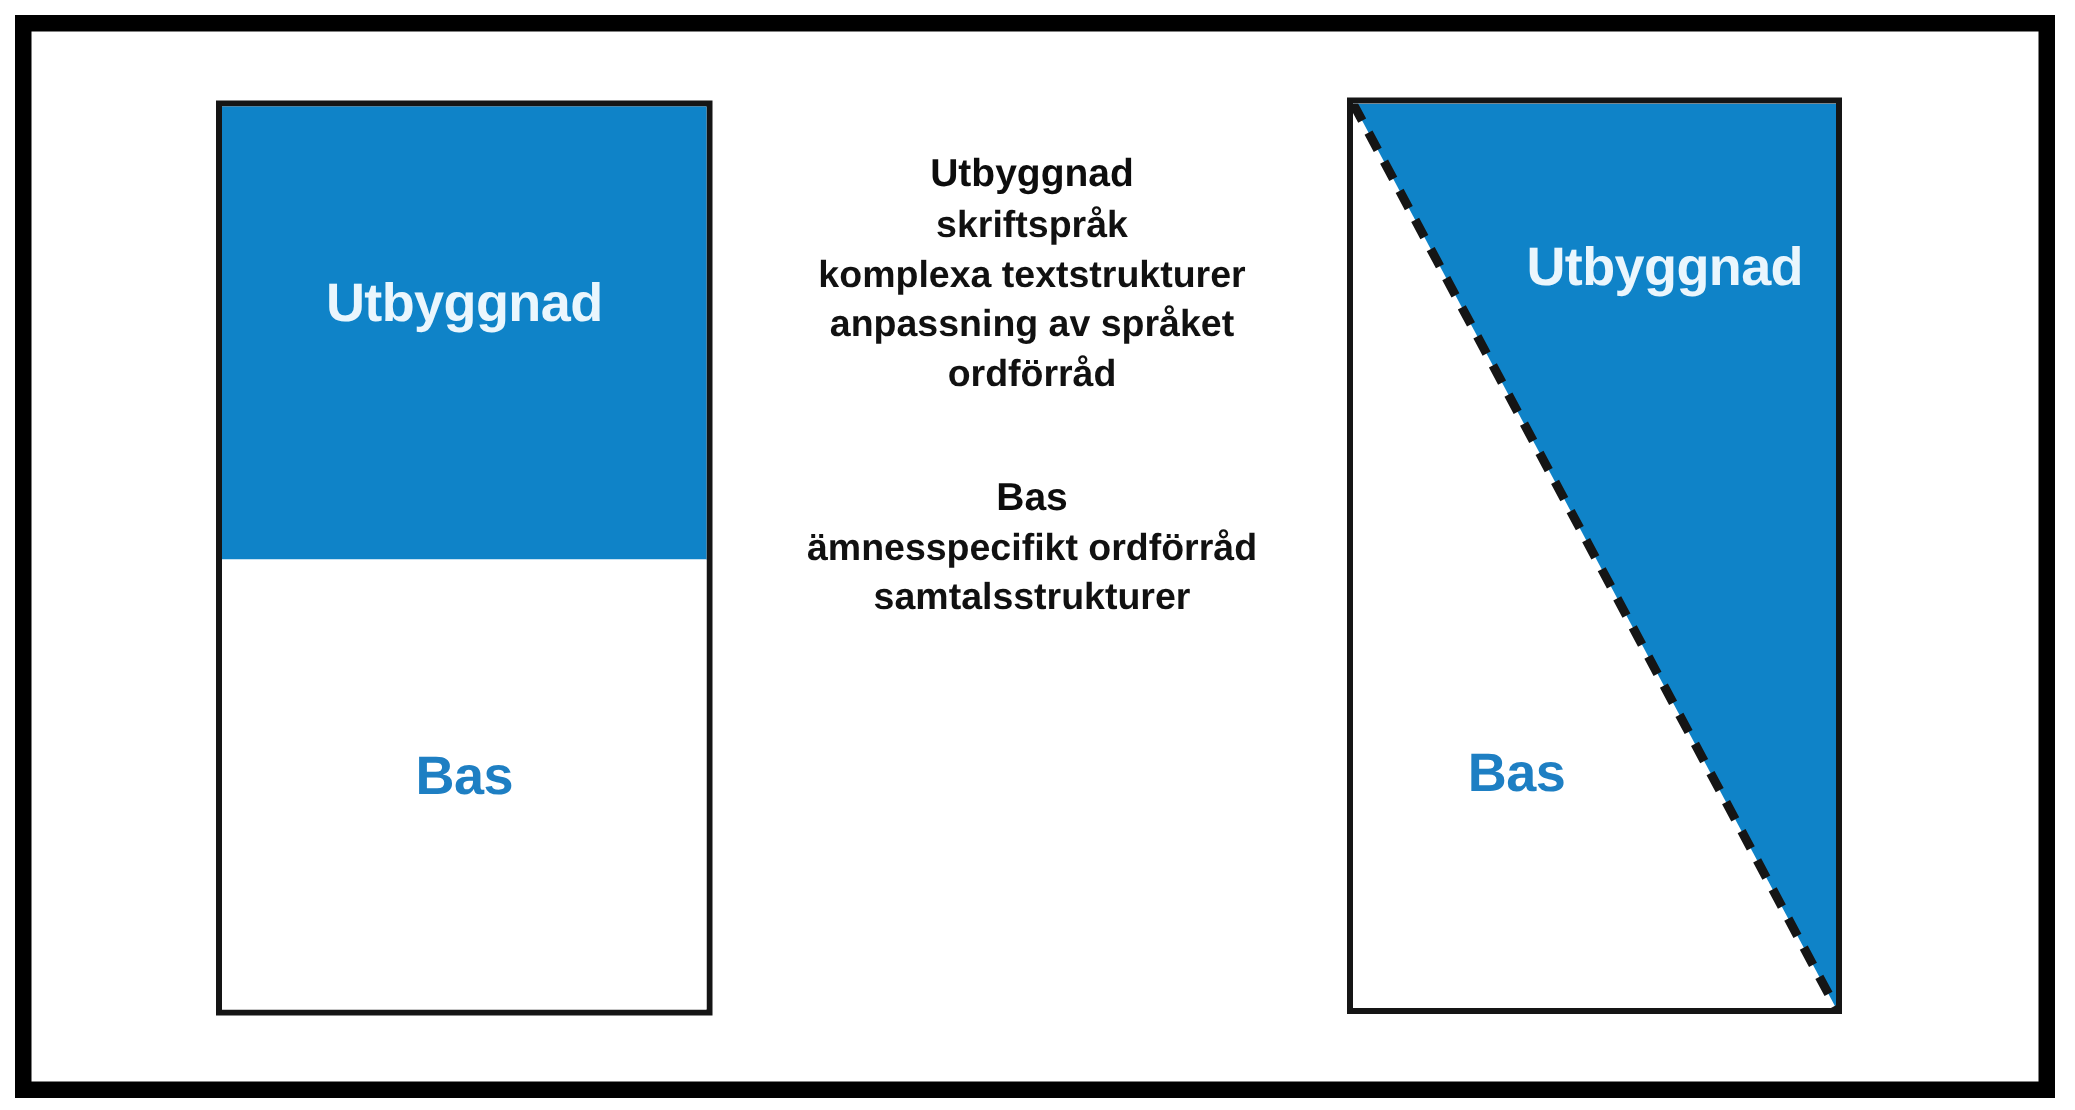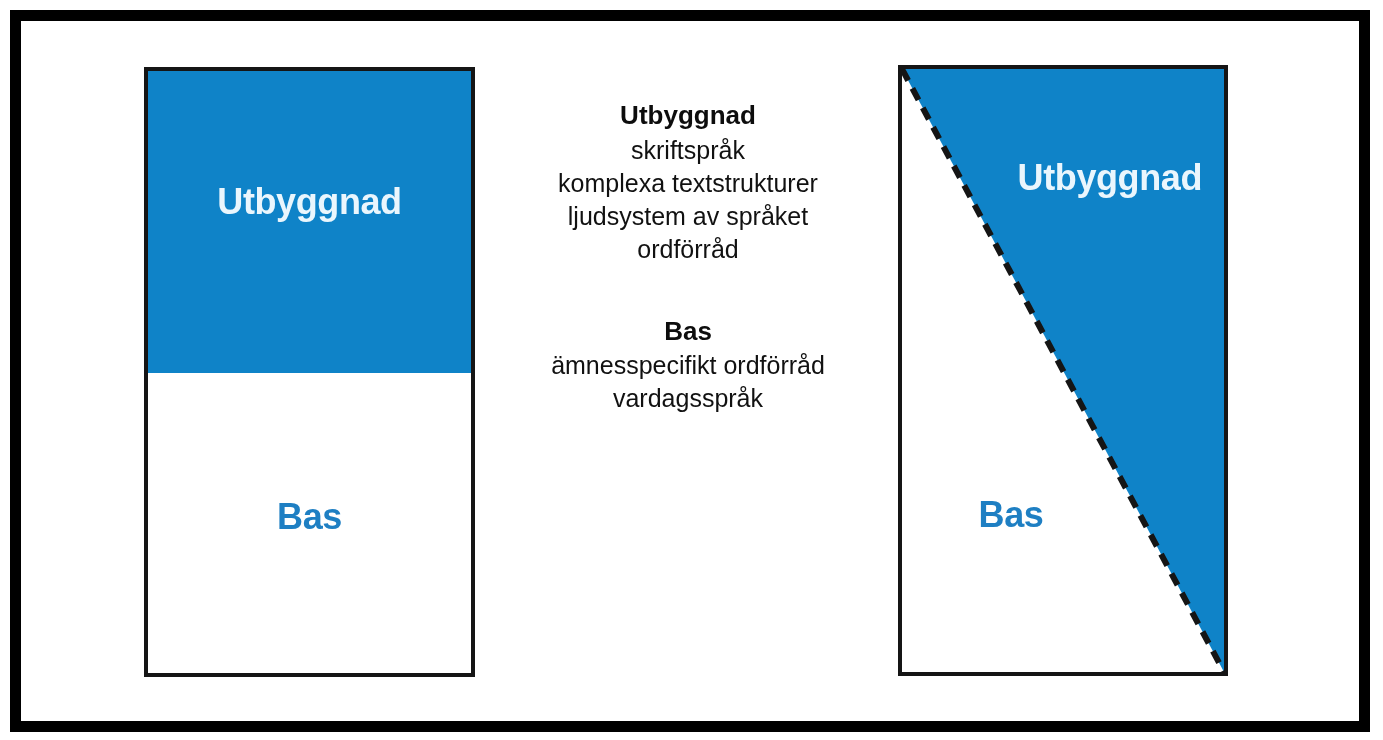"skriftspråk" .block-line { font-weight: none -> bold }
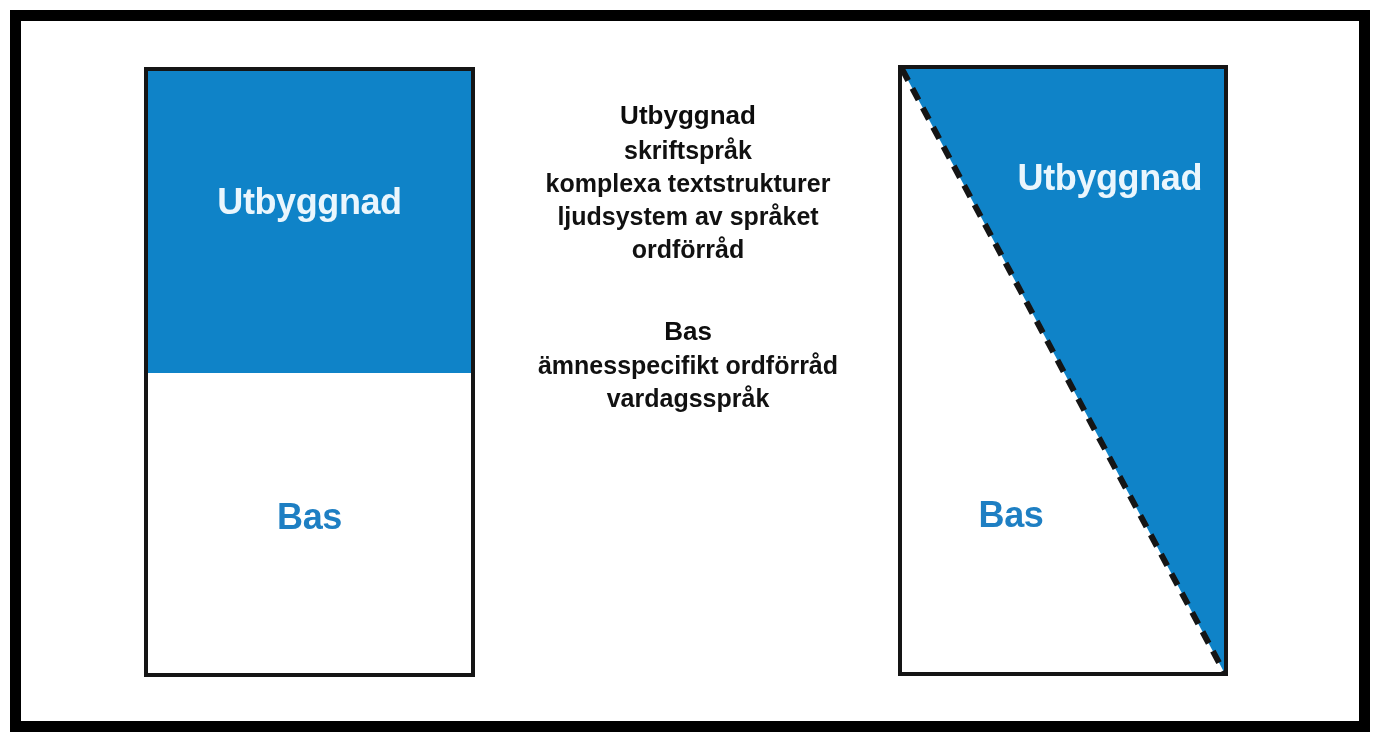"ljudsystem av språket" div.block-line { text: ljudsystem -> anpassning }
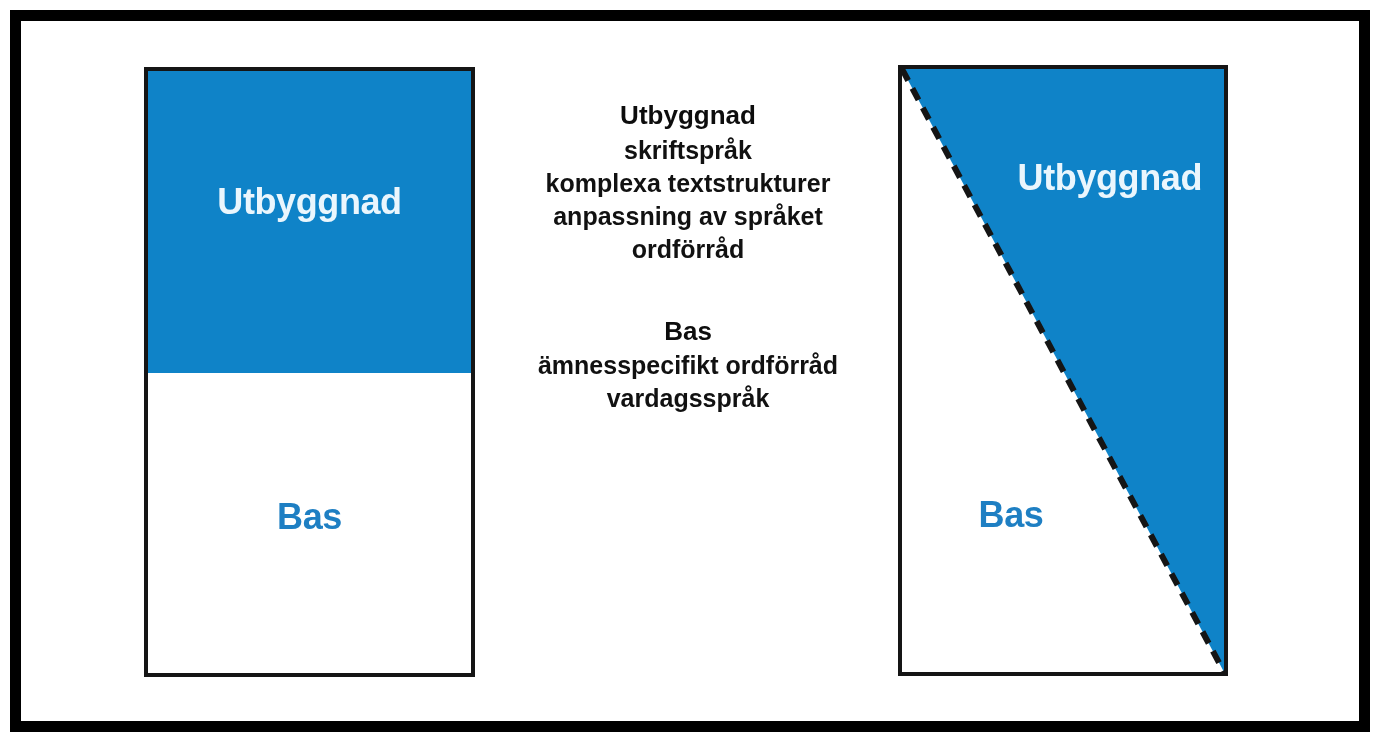"samtalsstrukturer" div.block-line { html: none -> <div>samtalsstrukturer</div> }
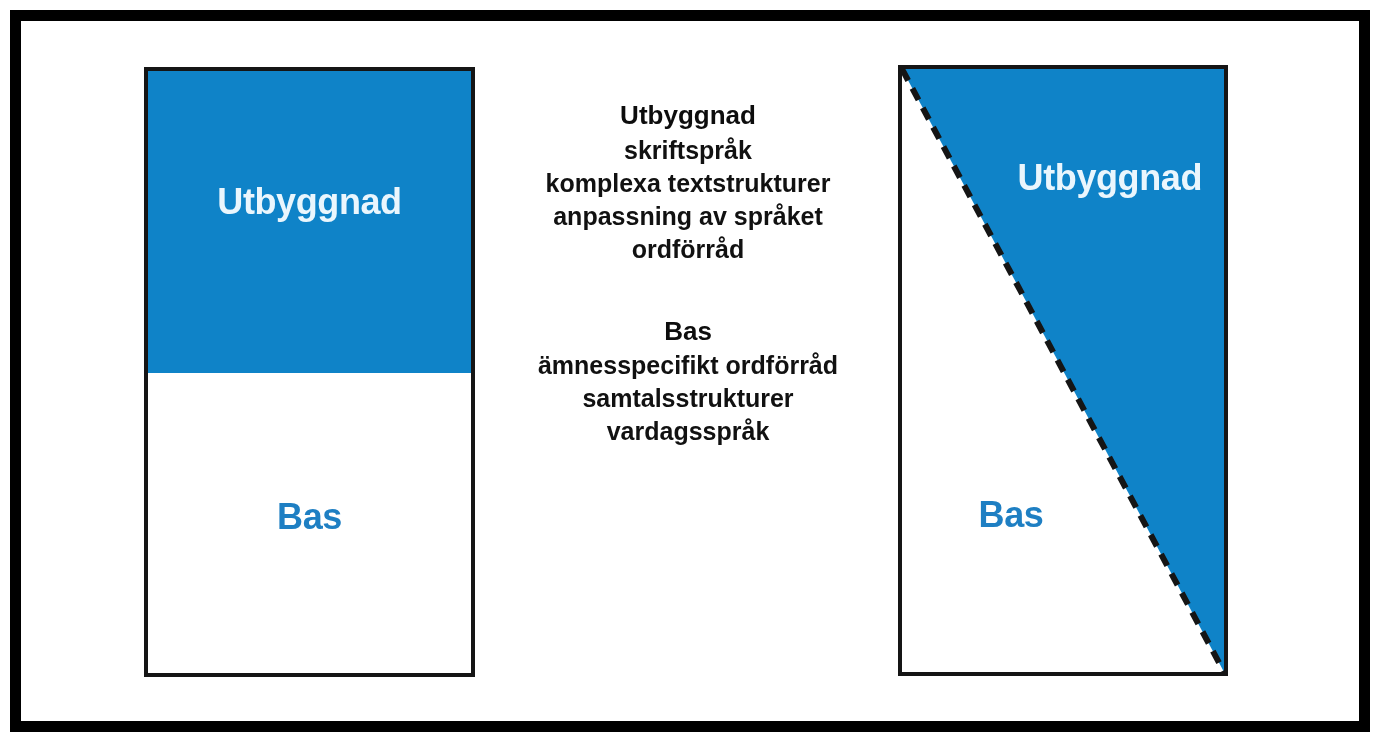"vardagsspråk" div.block-line { html: <div>vardagsspråk</div> -> none }
